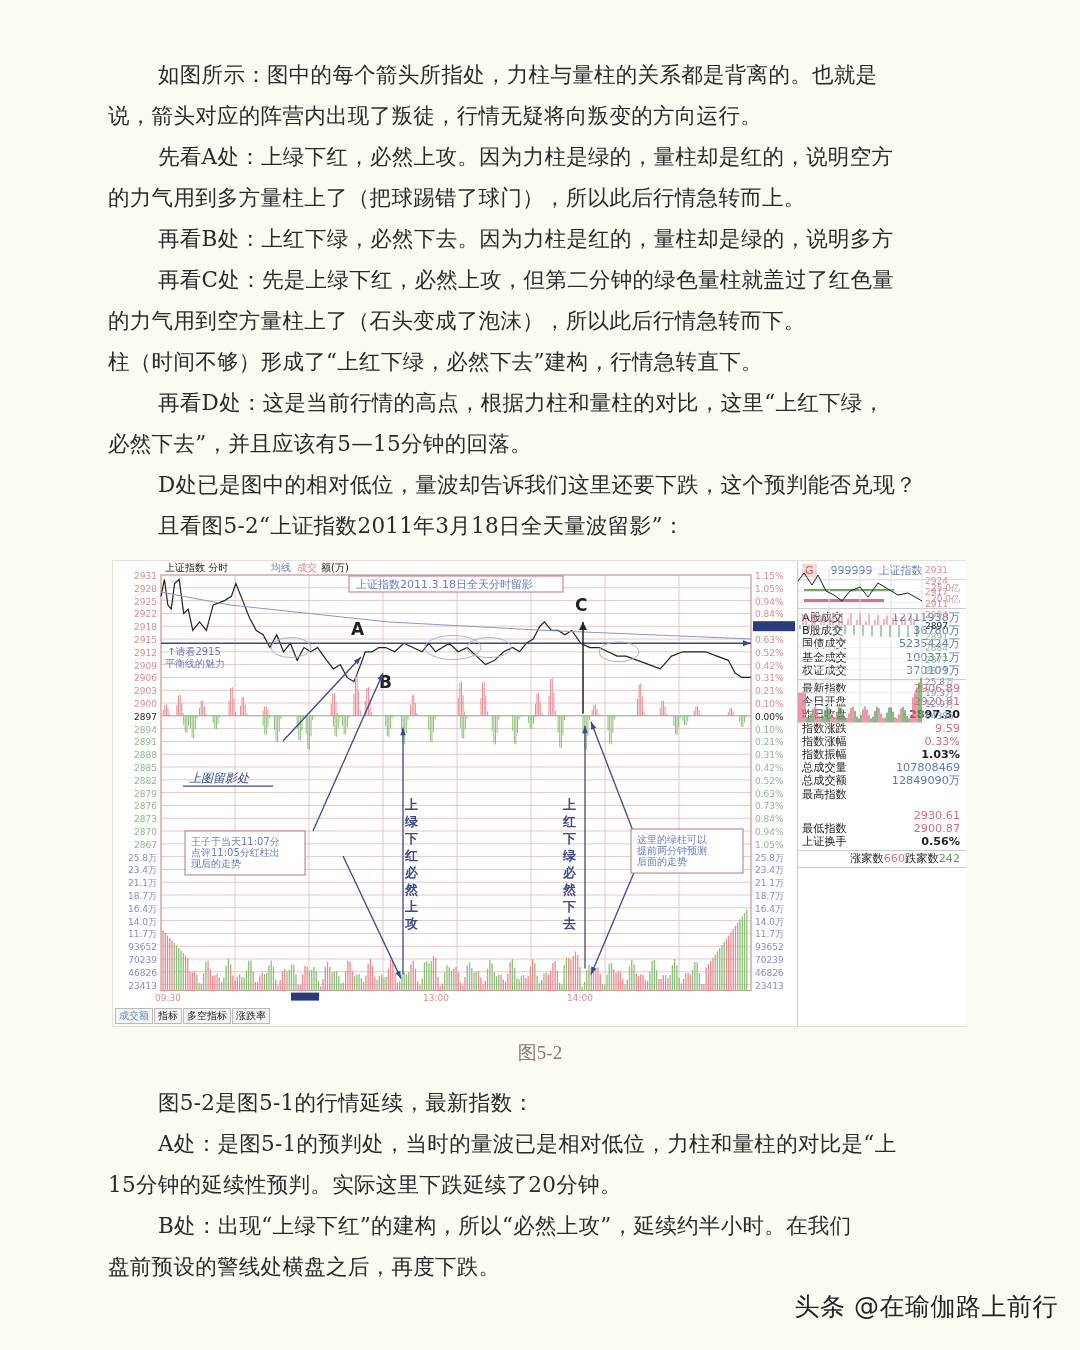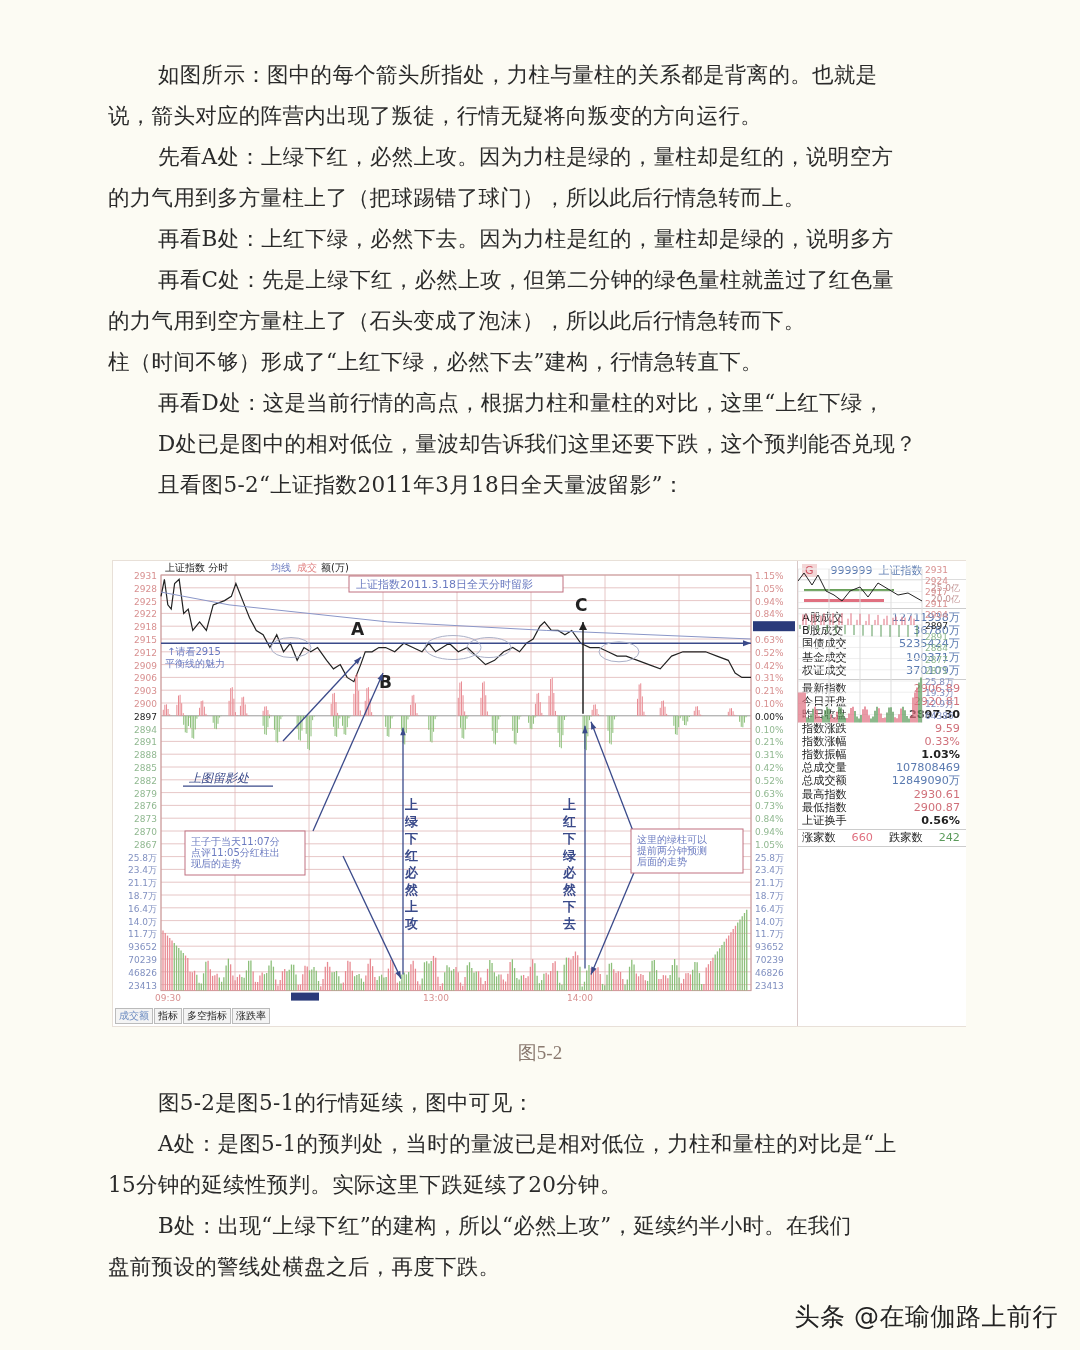"必然下去”，并且应该有5—15分钟的回落。" span.ln { html: none -> <span>必然下去”，并且应该有5—15分钟的回落。</span> }
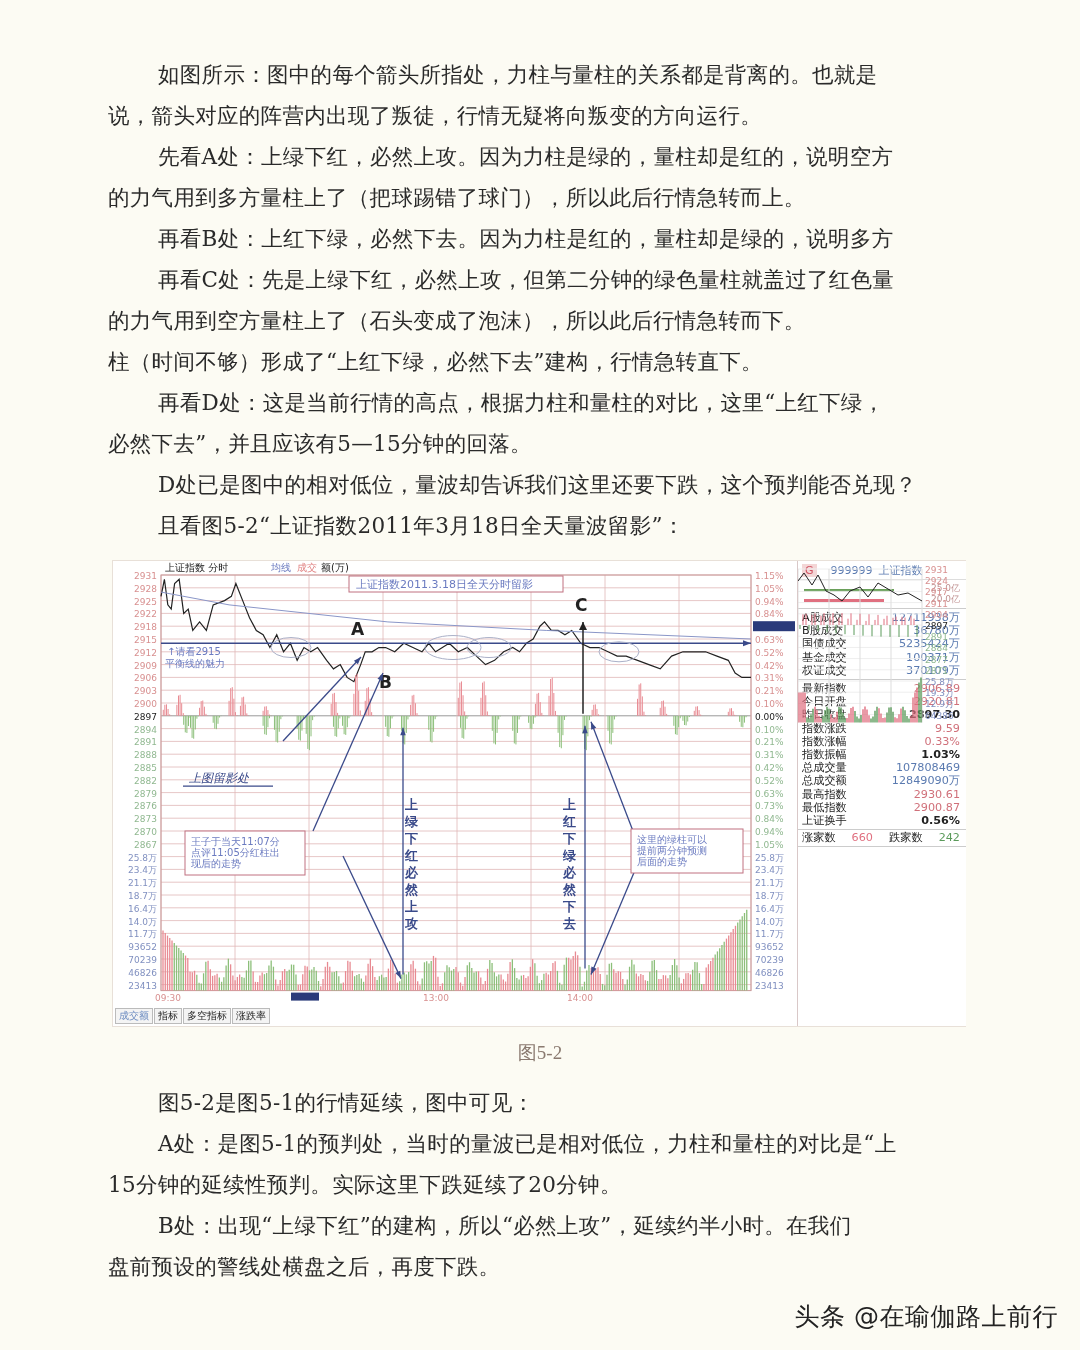"2930.61" span { margin-top: none -> 21px }
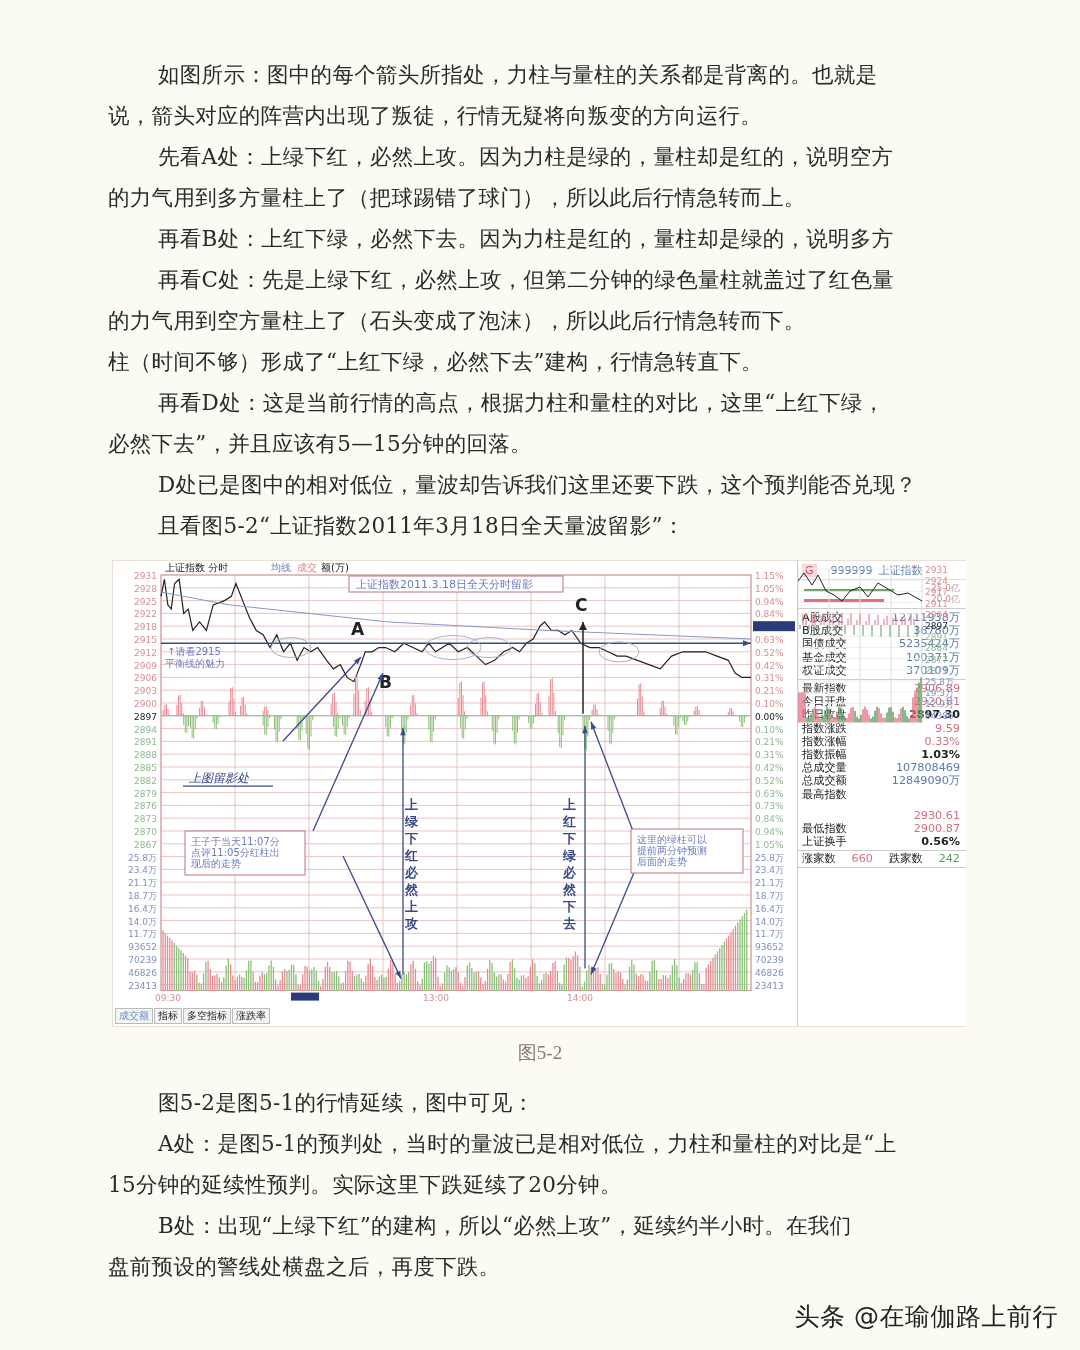"涨家数" div.prow { justify-content: none -> flex-end }
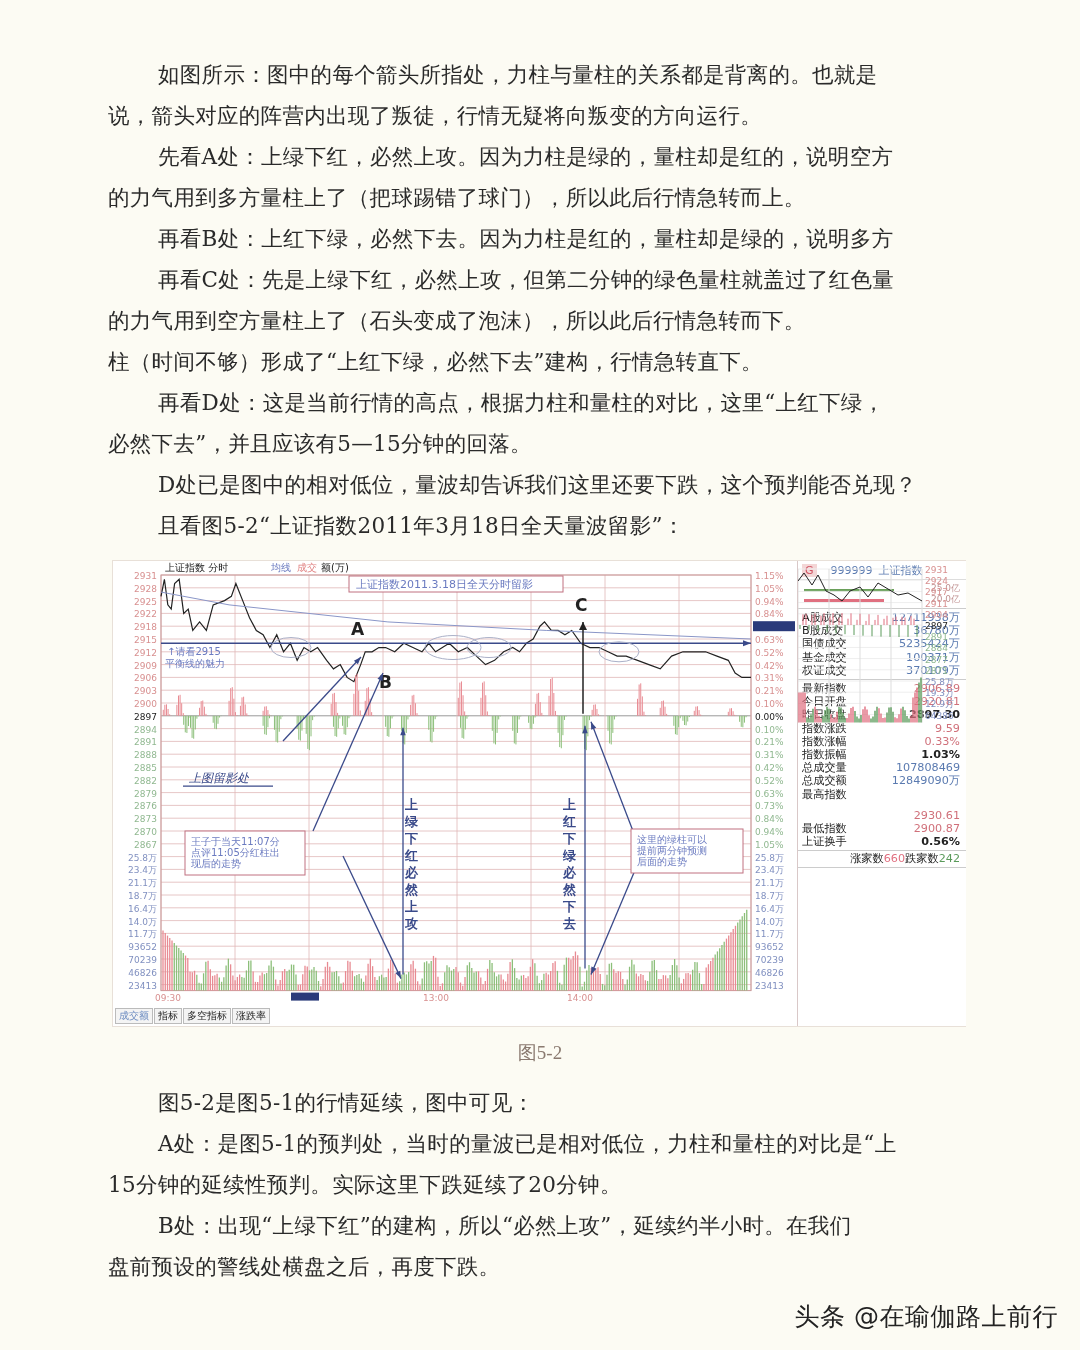"图5-2是图5-1的行情延续，图中可见：" span.ln { text: 图中可见 -> 最新指数 }
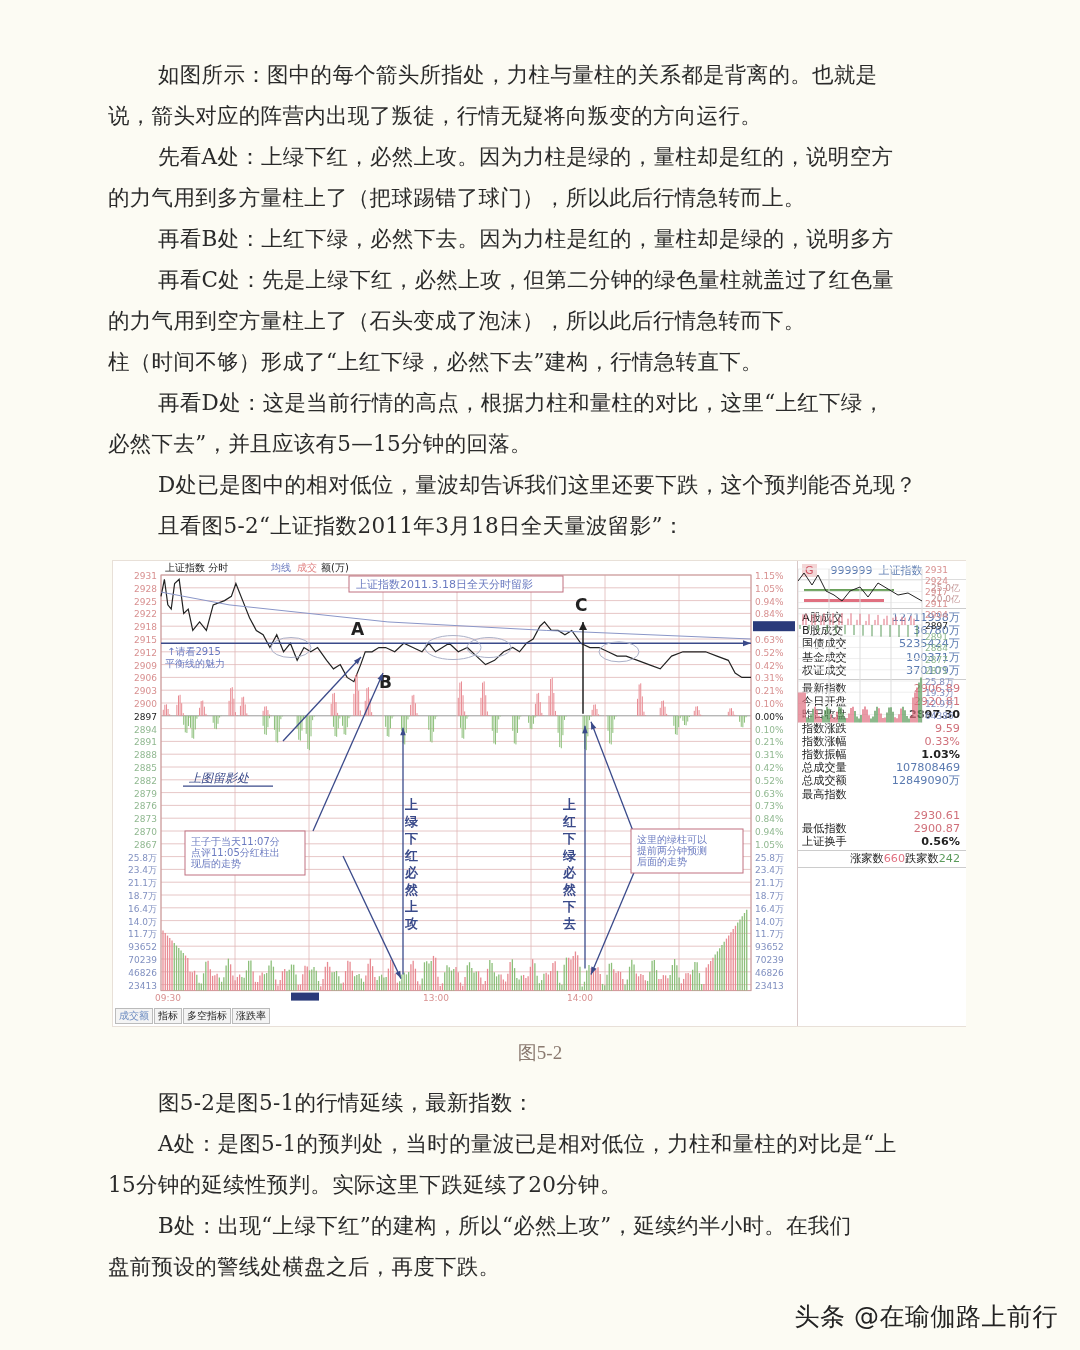"头条 @在瑜伽路上前行" .watermark { margin-top: 10px -> none }
